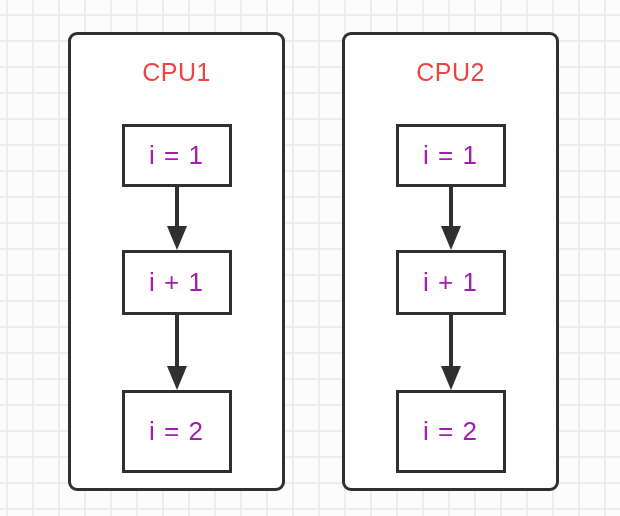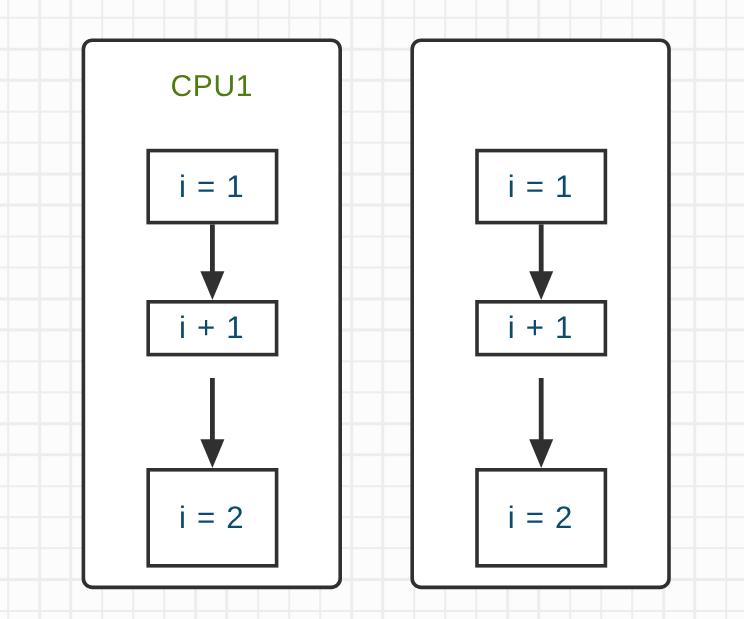"CPU1" .cpu-title { color: #4d7c0f -> #ef4444 }
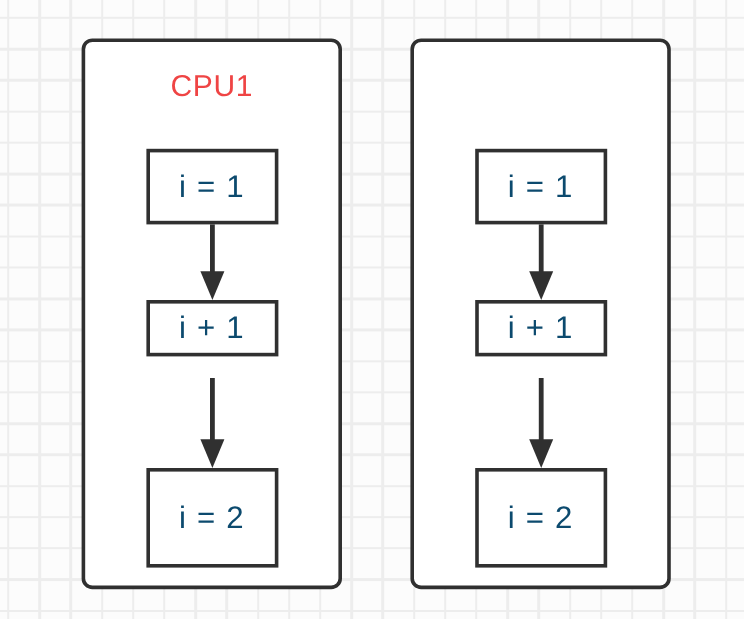"CPU2" div.cpu-title { html: none -> <div>CPU2</div> }
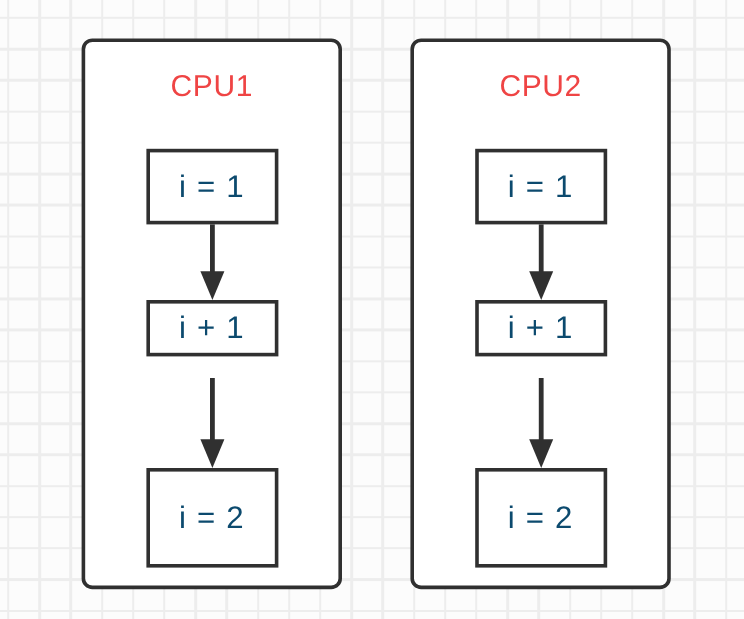"i = 1" .node-label { color: #0c4a6e -> #a21caf }
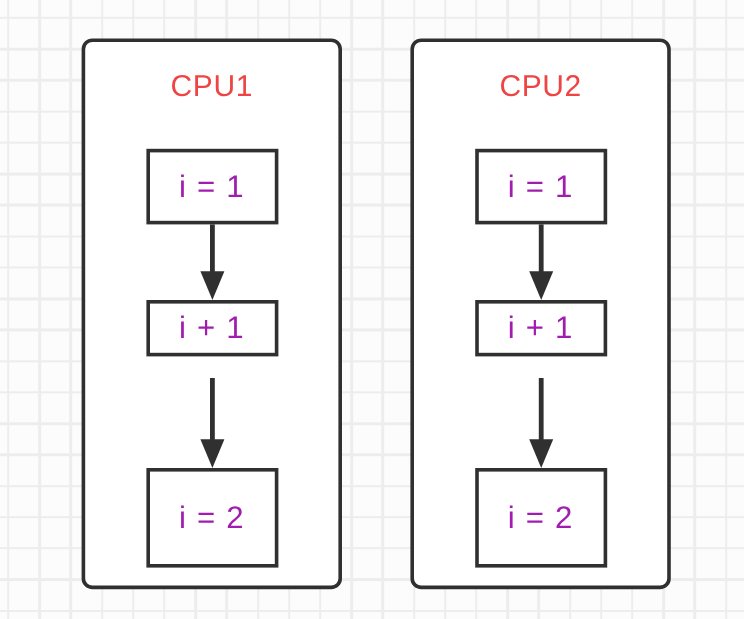"i + 1" .node--2 { height: 47px -> 65px }
